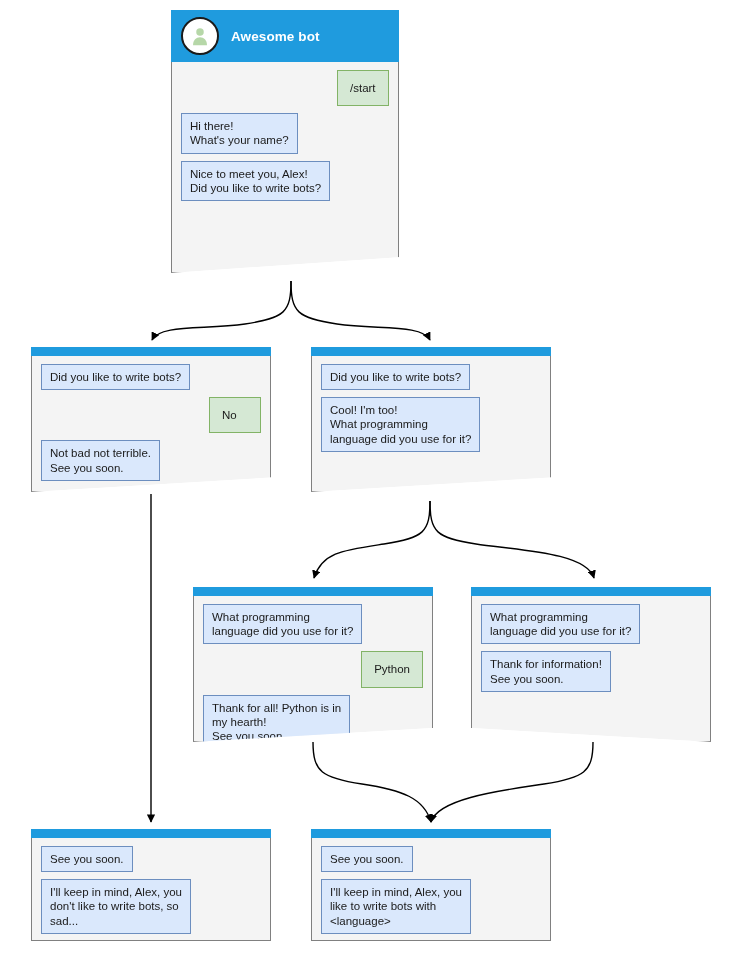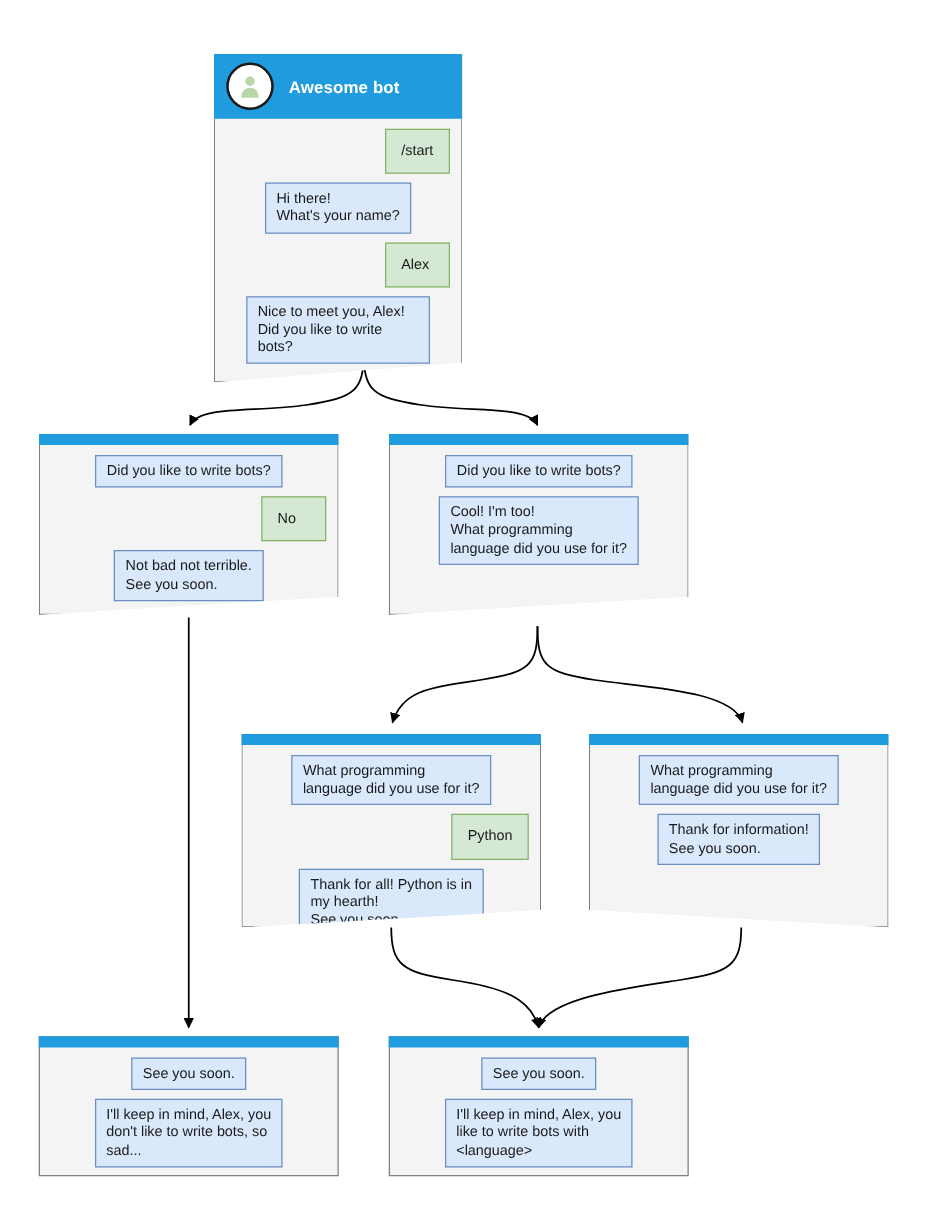"Awesome bot" div.card { top: 43px -> 10px; width: 199px -> 228px }
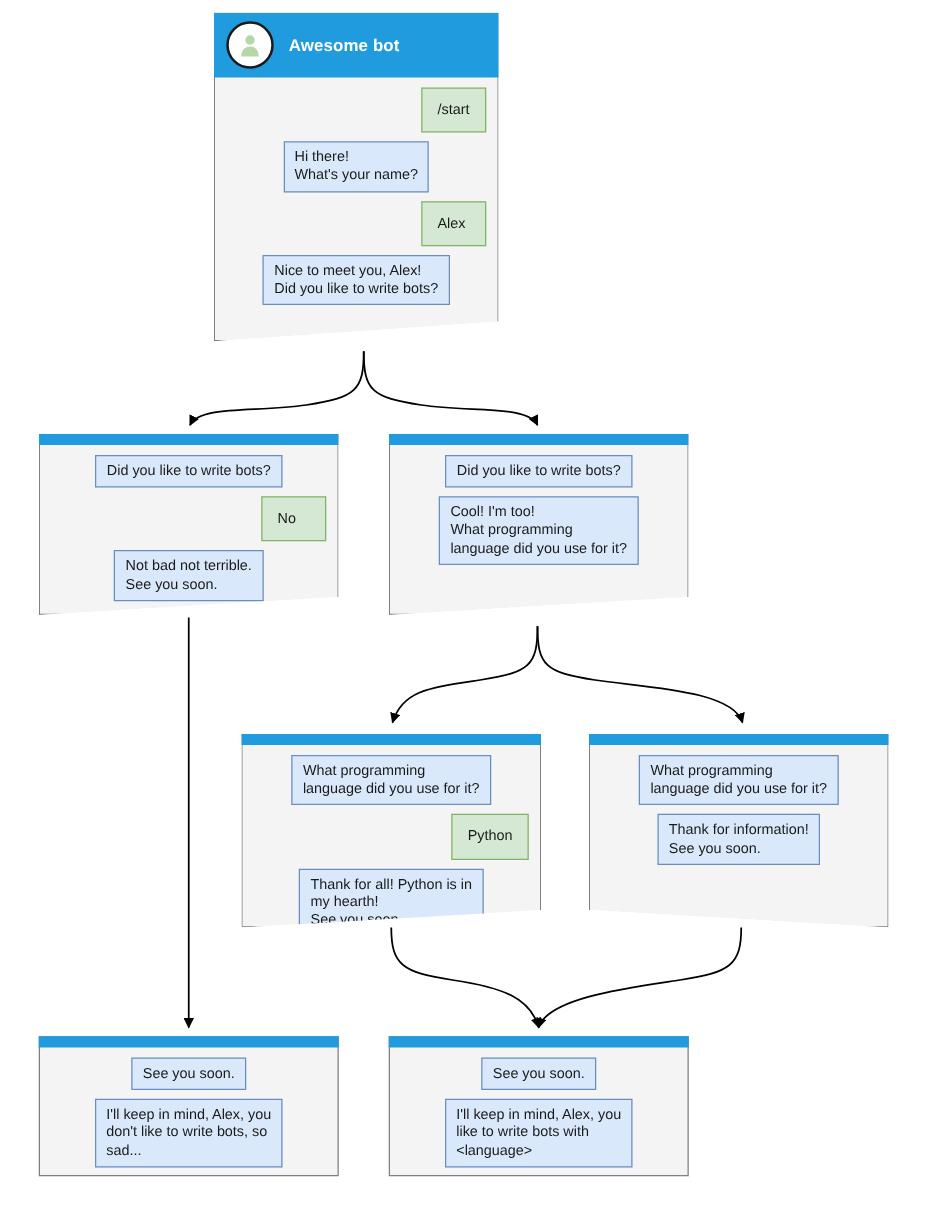"Hi there!" .row.bot { justify-content: center -> flex-start }
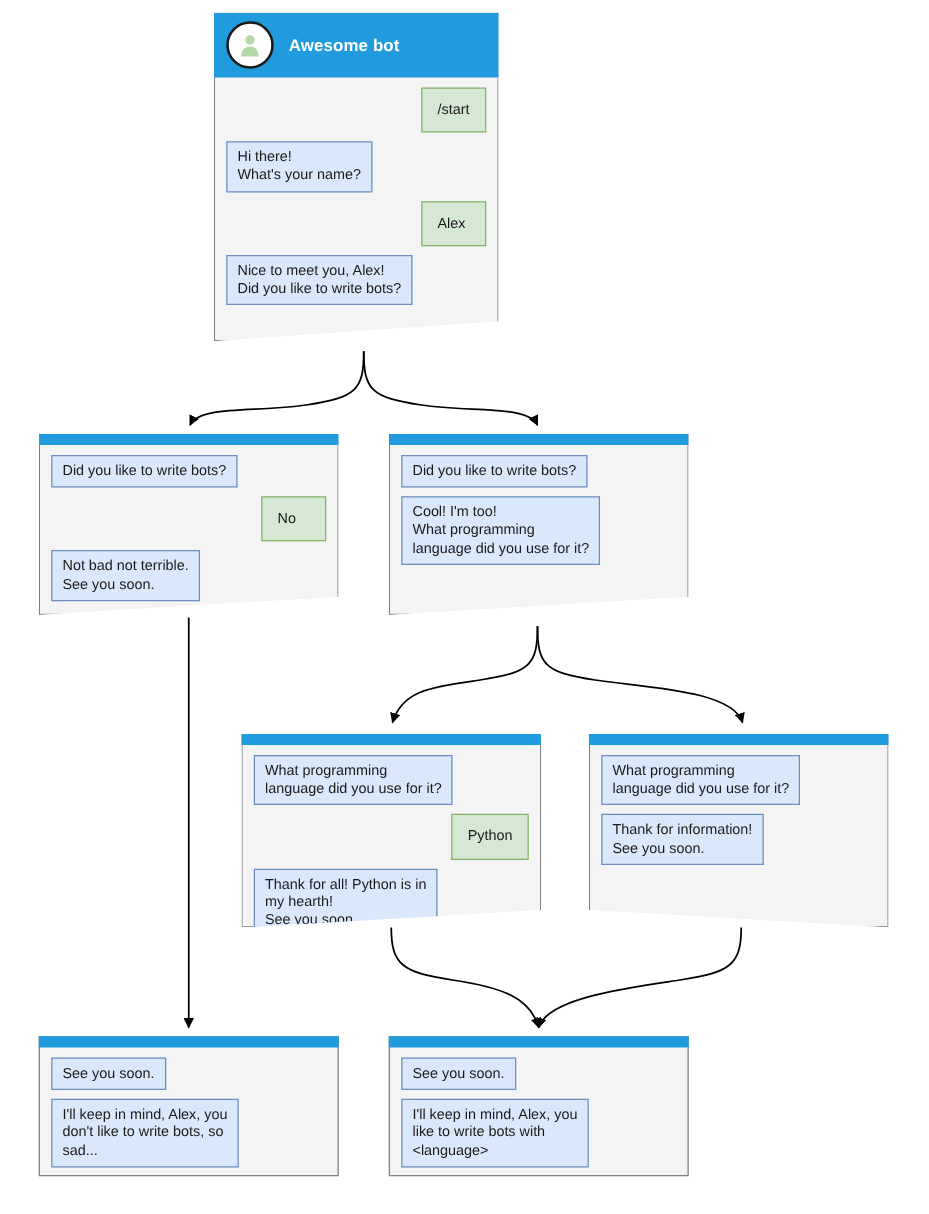"Alex" div.row { html: <div> <div>Alex</div> </div> -> none }
